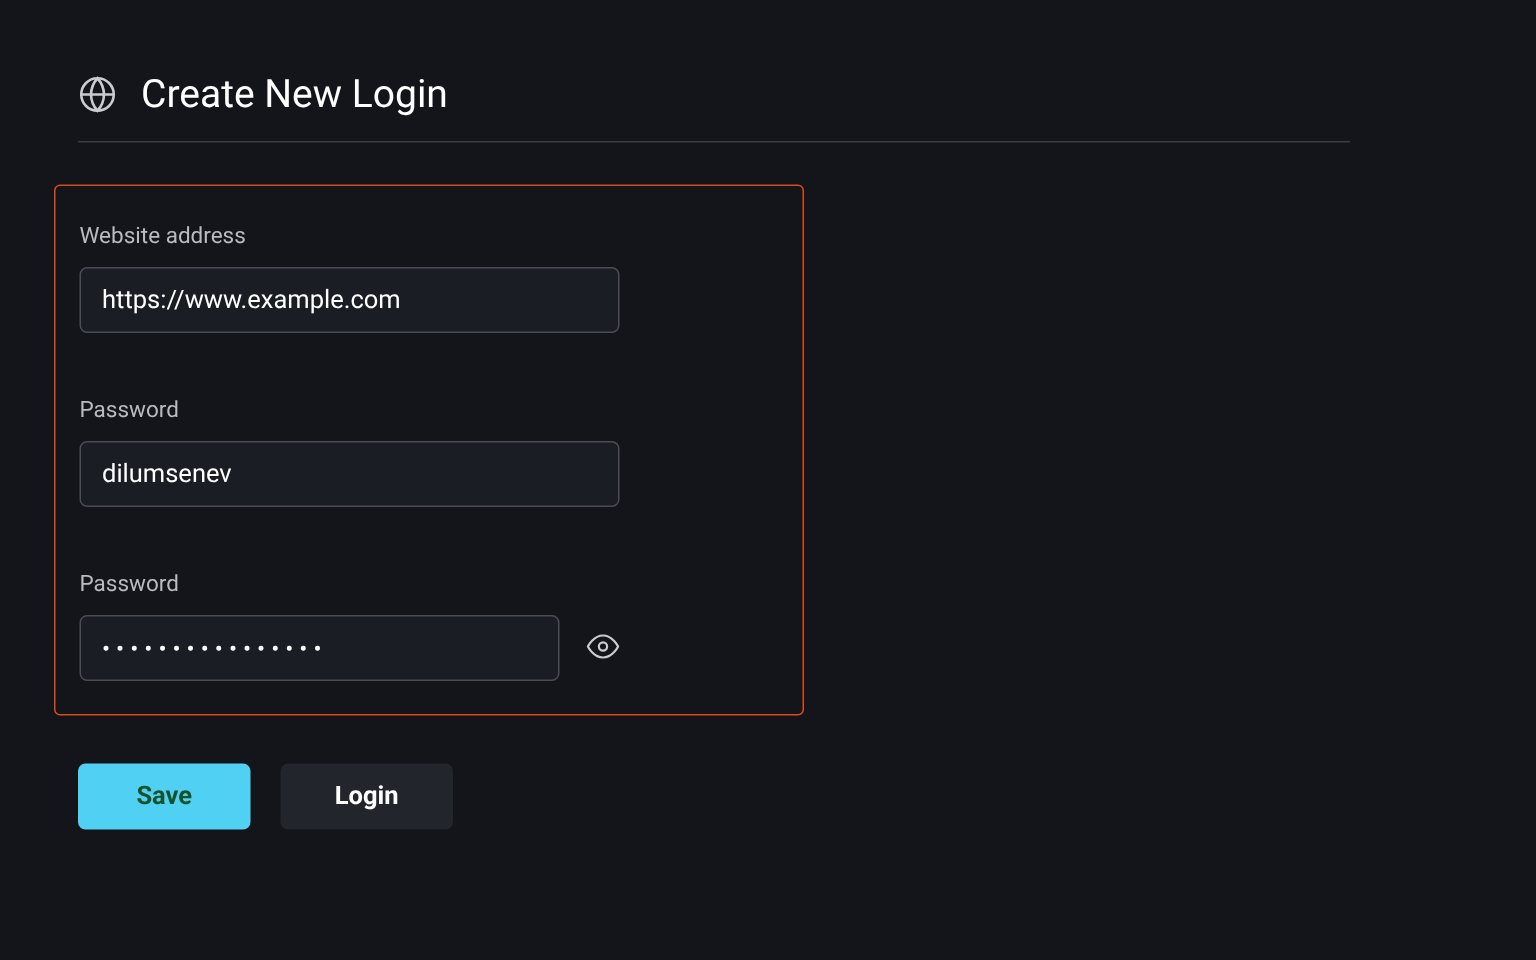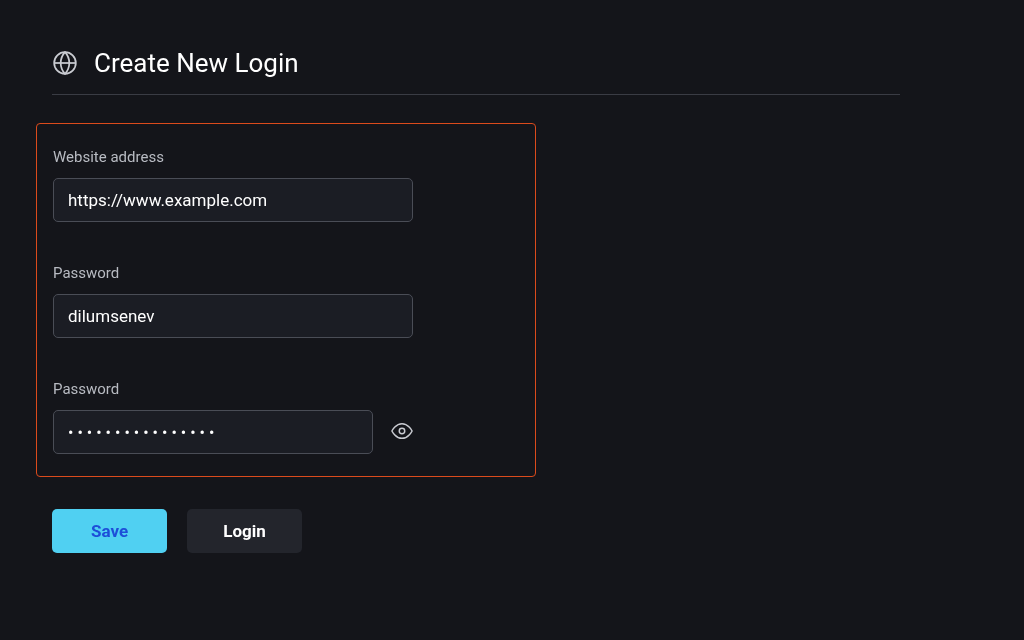"Save" .btn-primary { color: #1d4ed8 -> #14532d }
